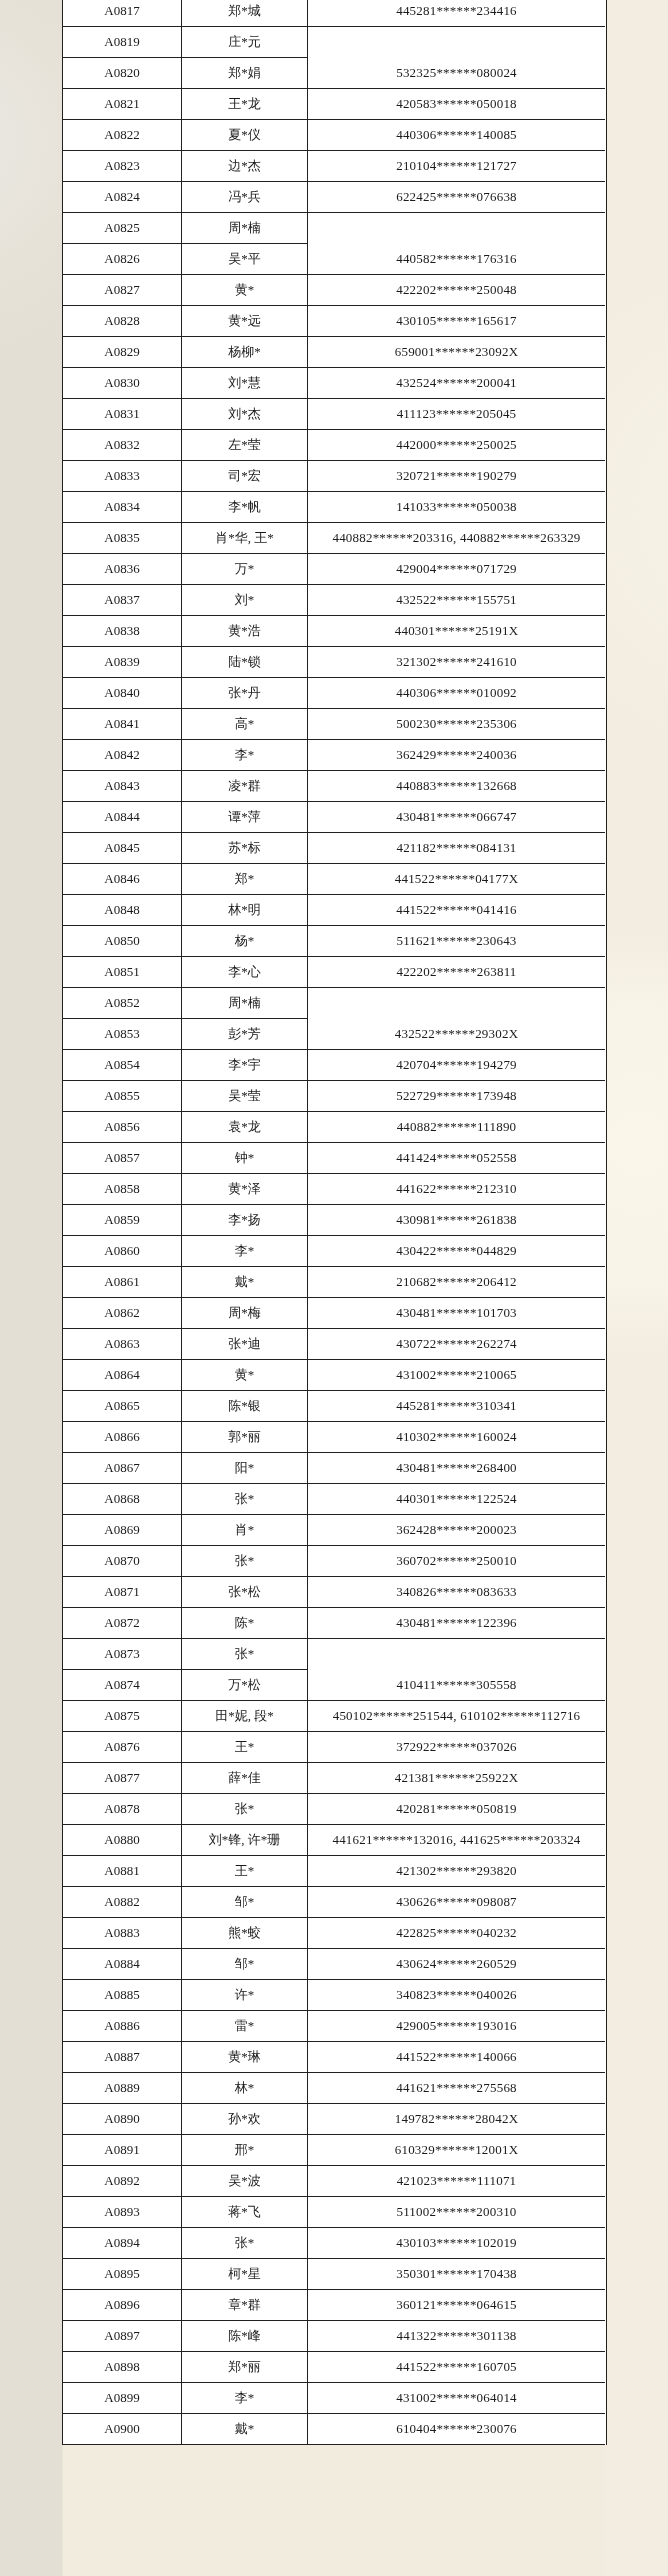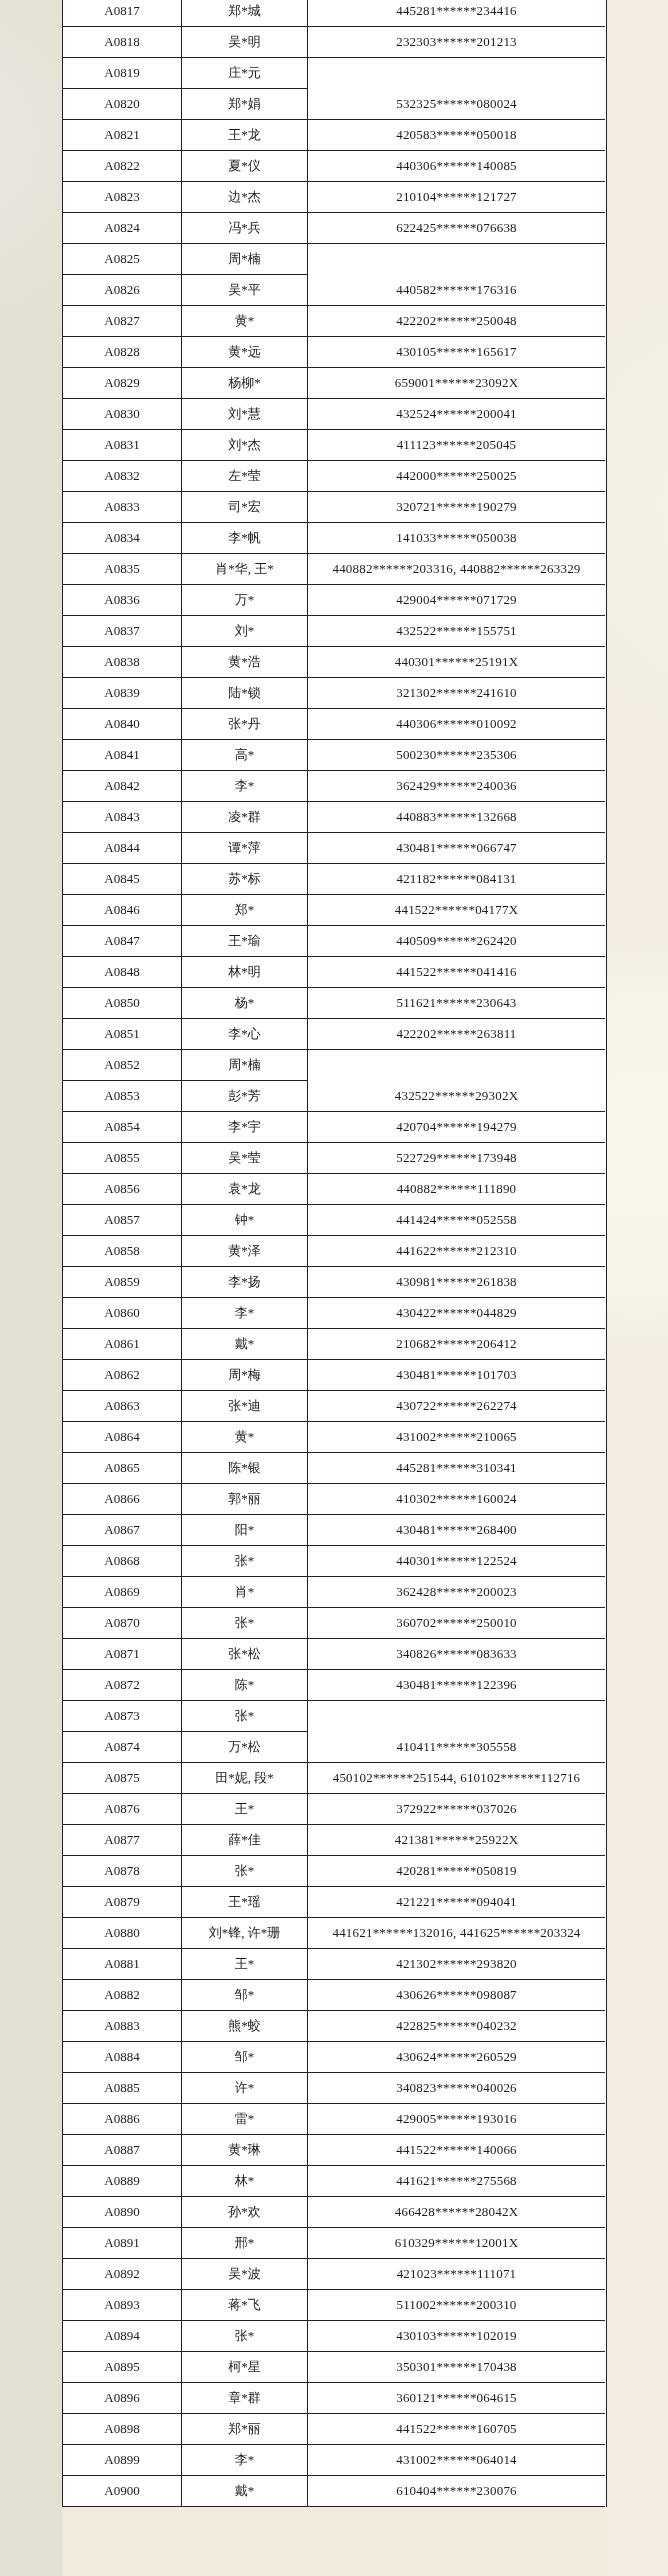"A0818" div.row { html: <div> <div>A0818</div> <div>吴*明</div> <div>232303******201213</div> </div> -> none }
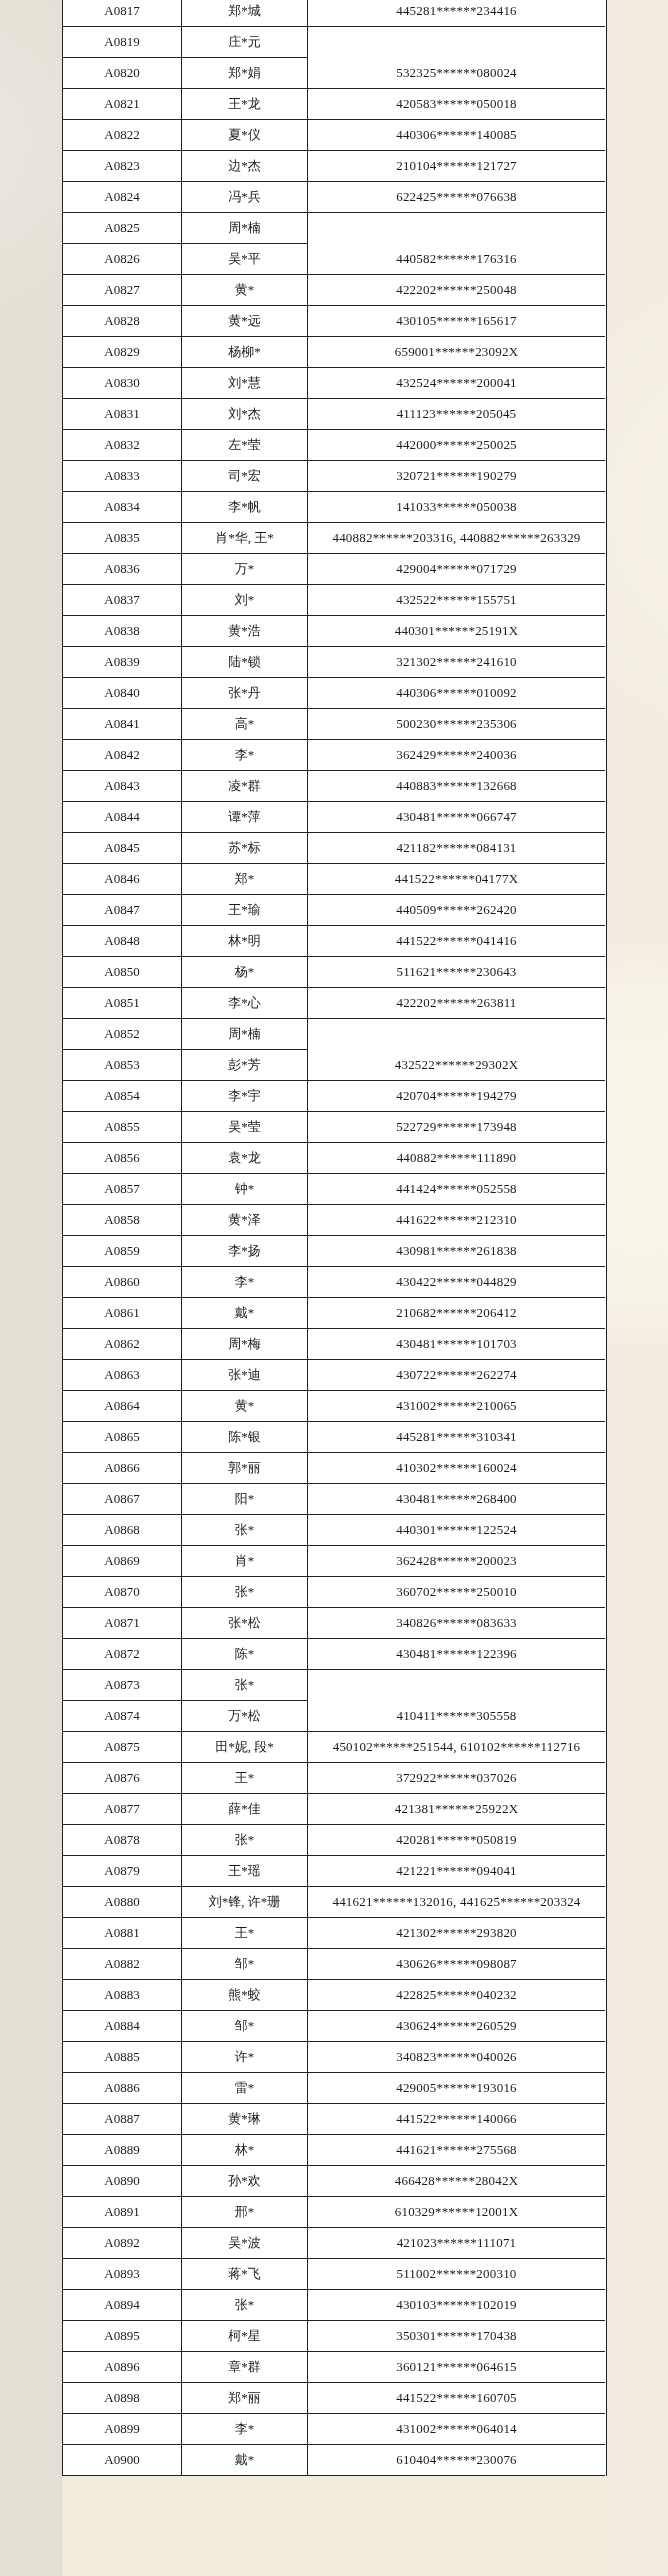"A0847" div.row { html: <div> <div>A0847</div> <div>王*瑜</div> <div>440509******262420</div> </div> -> none }
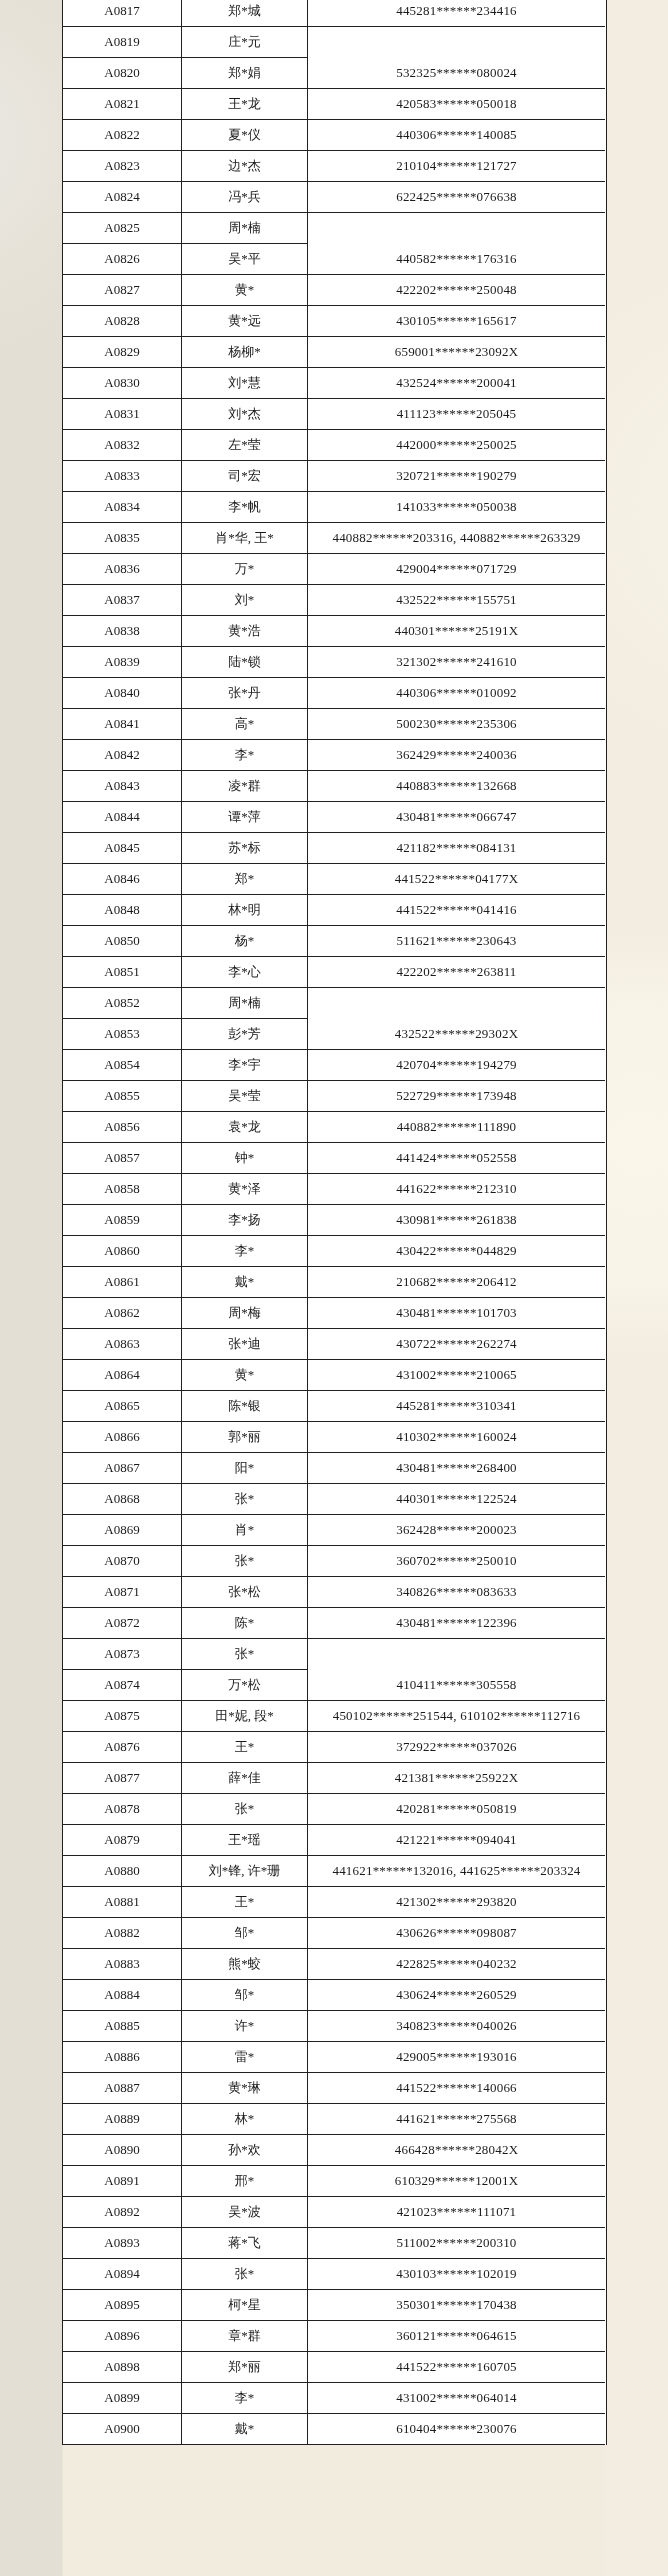"A0879" div.row { html: <div> <div>A0879</div> <div>王*瑶</div> <div>421221******094041</div> </div> -> none }
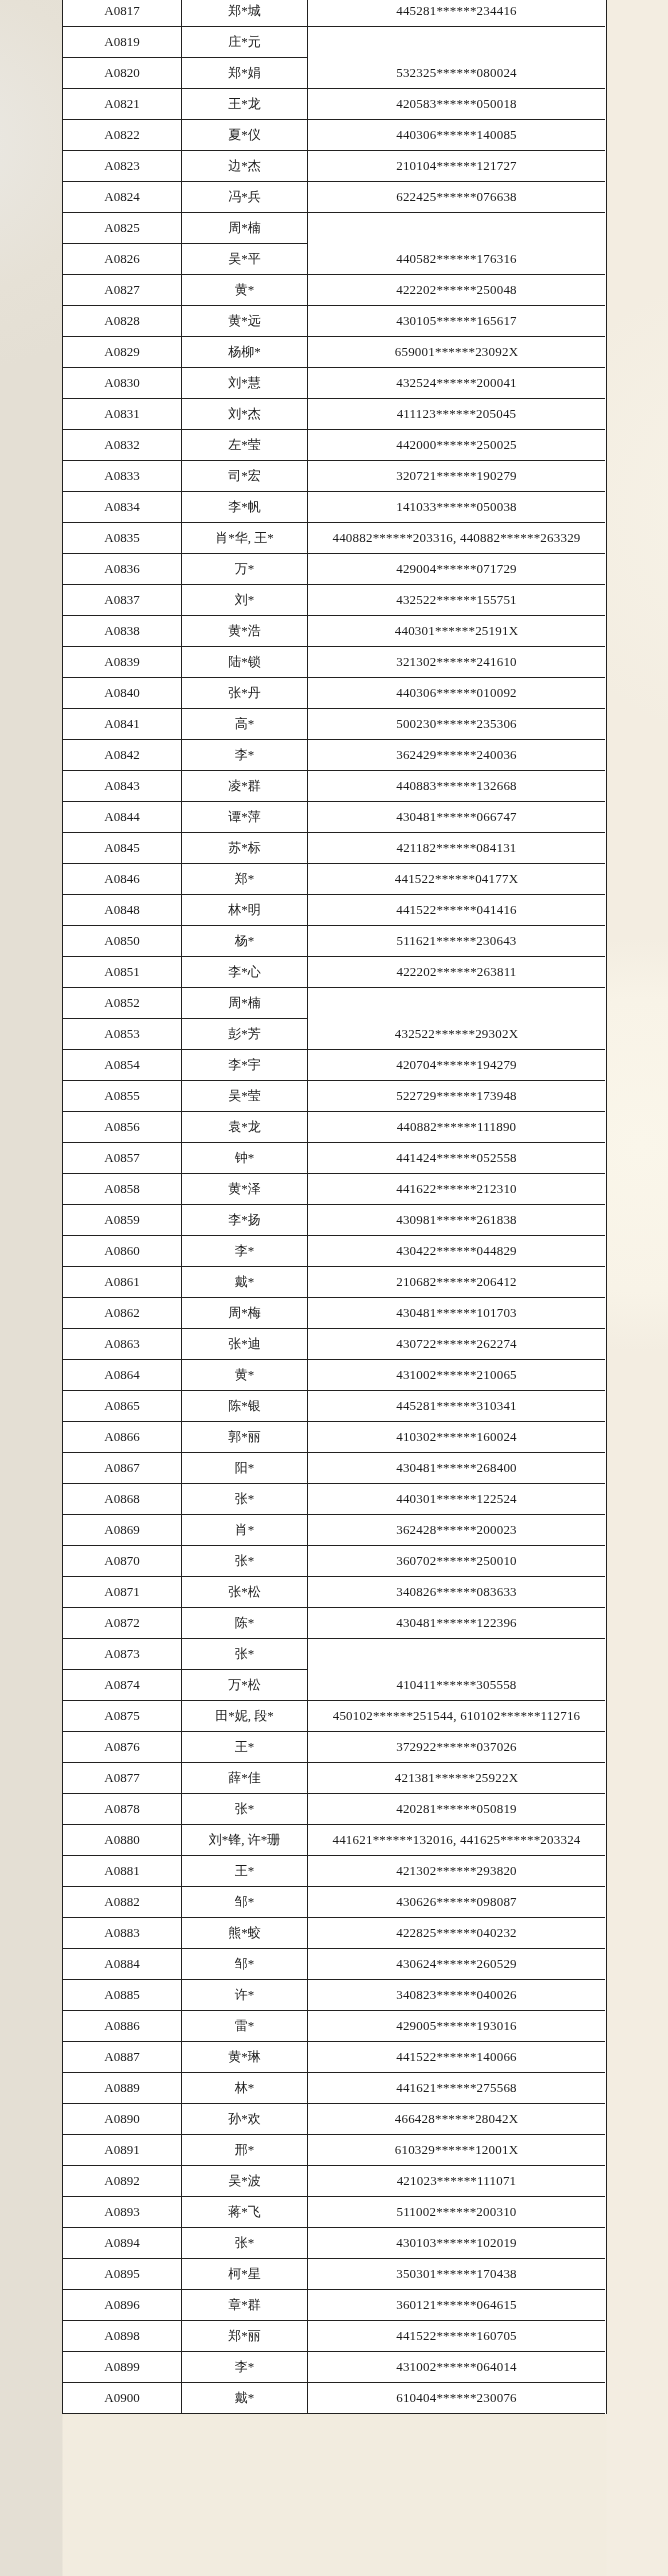"466428******28042X" div.cell { text: 466428 -> 149782 }
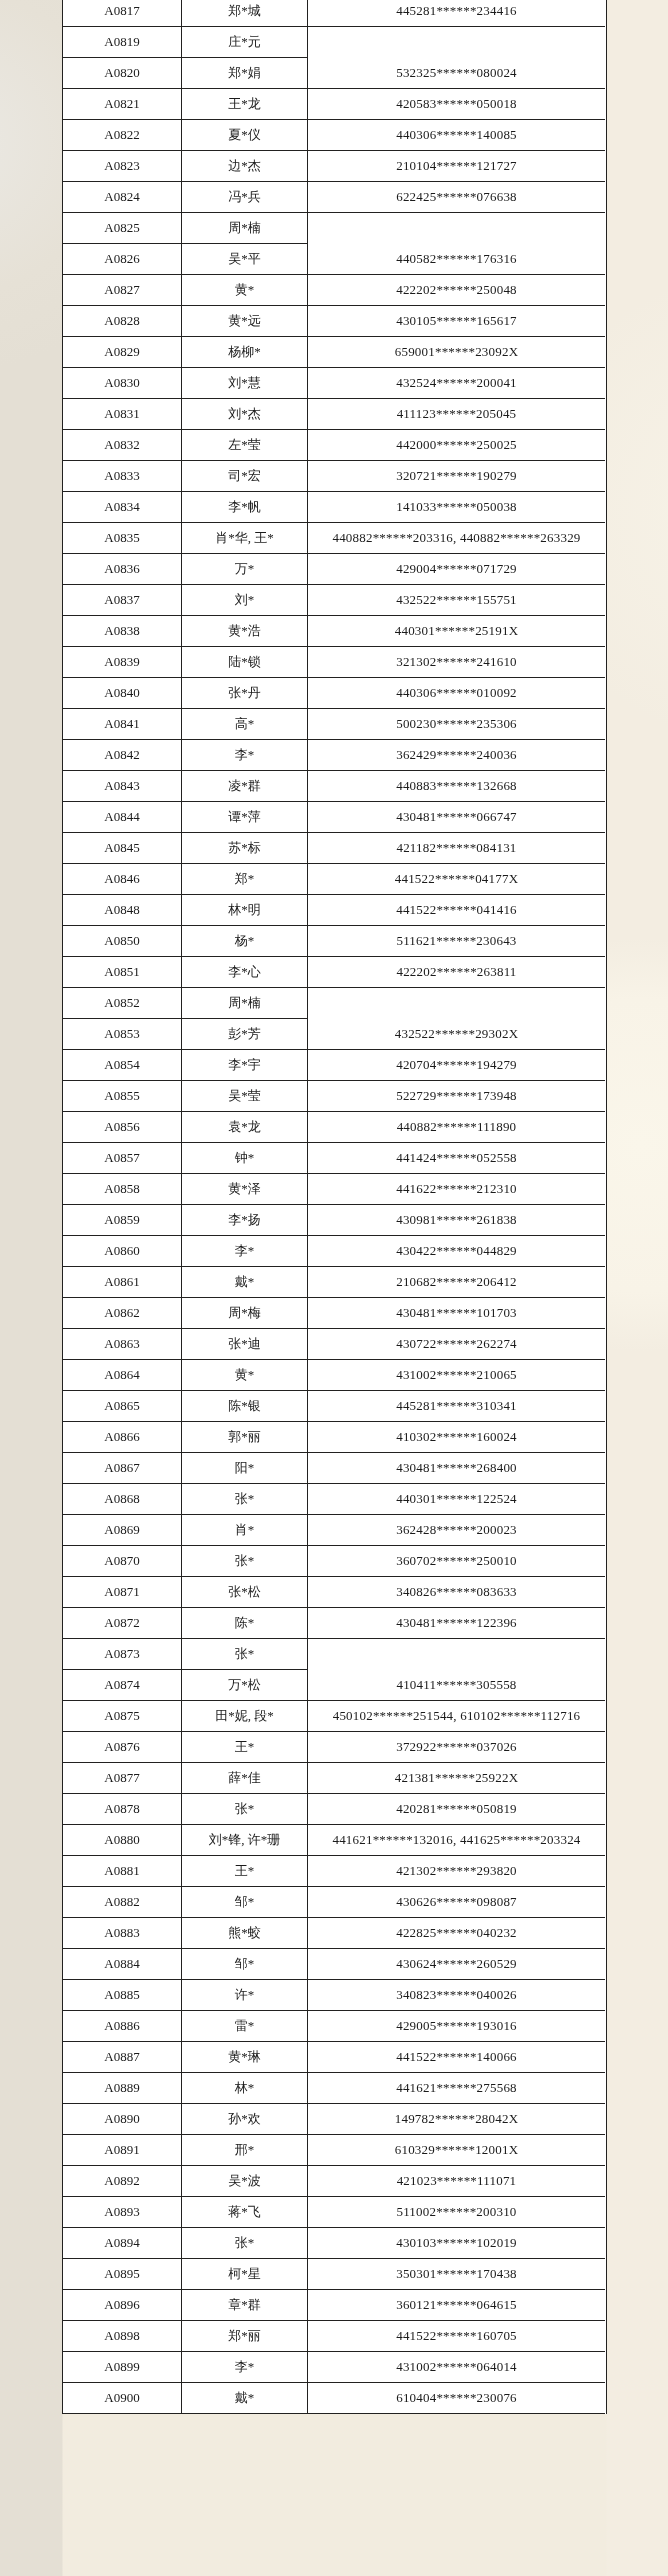"A0897" div.row { html: none -> <div> <div>A0897</div> <div>陈*峰</div> <div>441322******301138</div> </div> }
